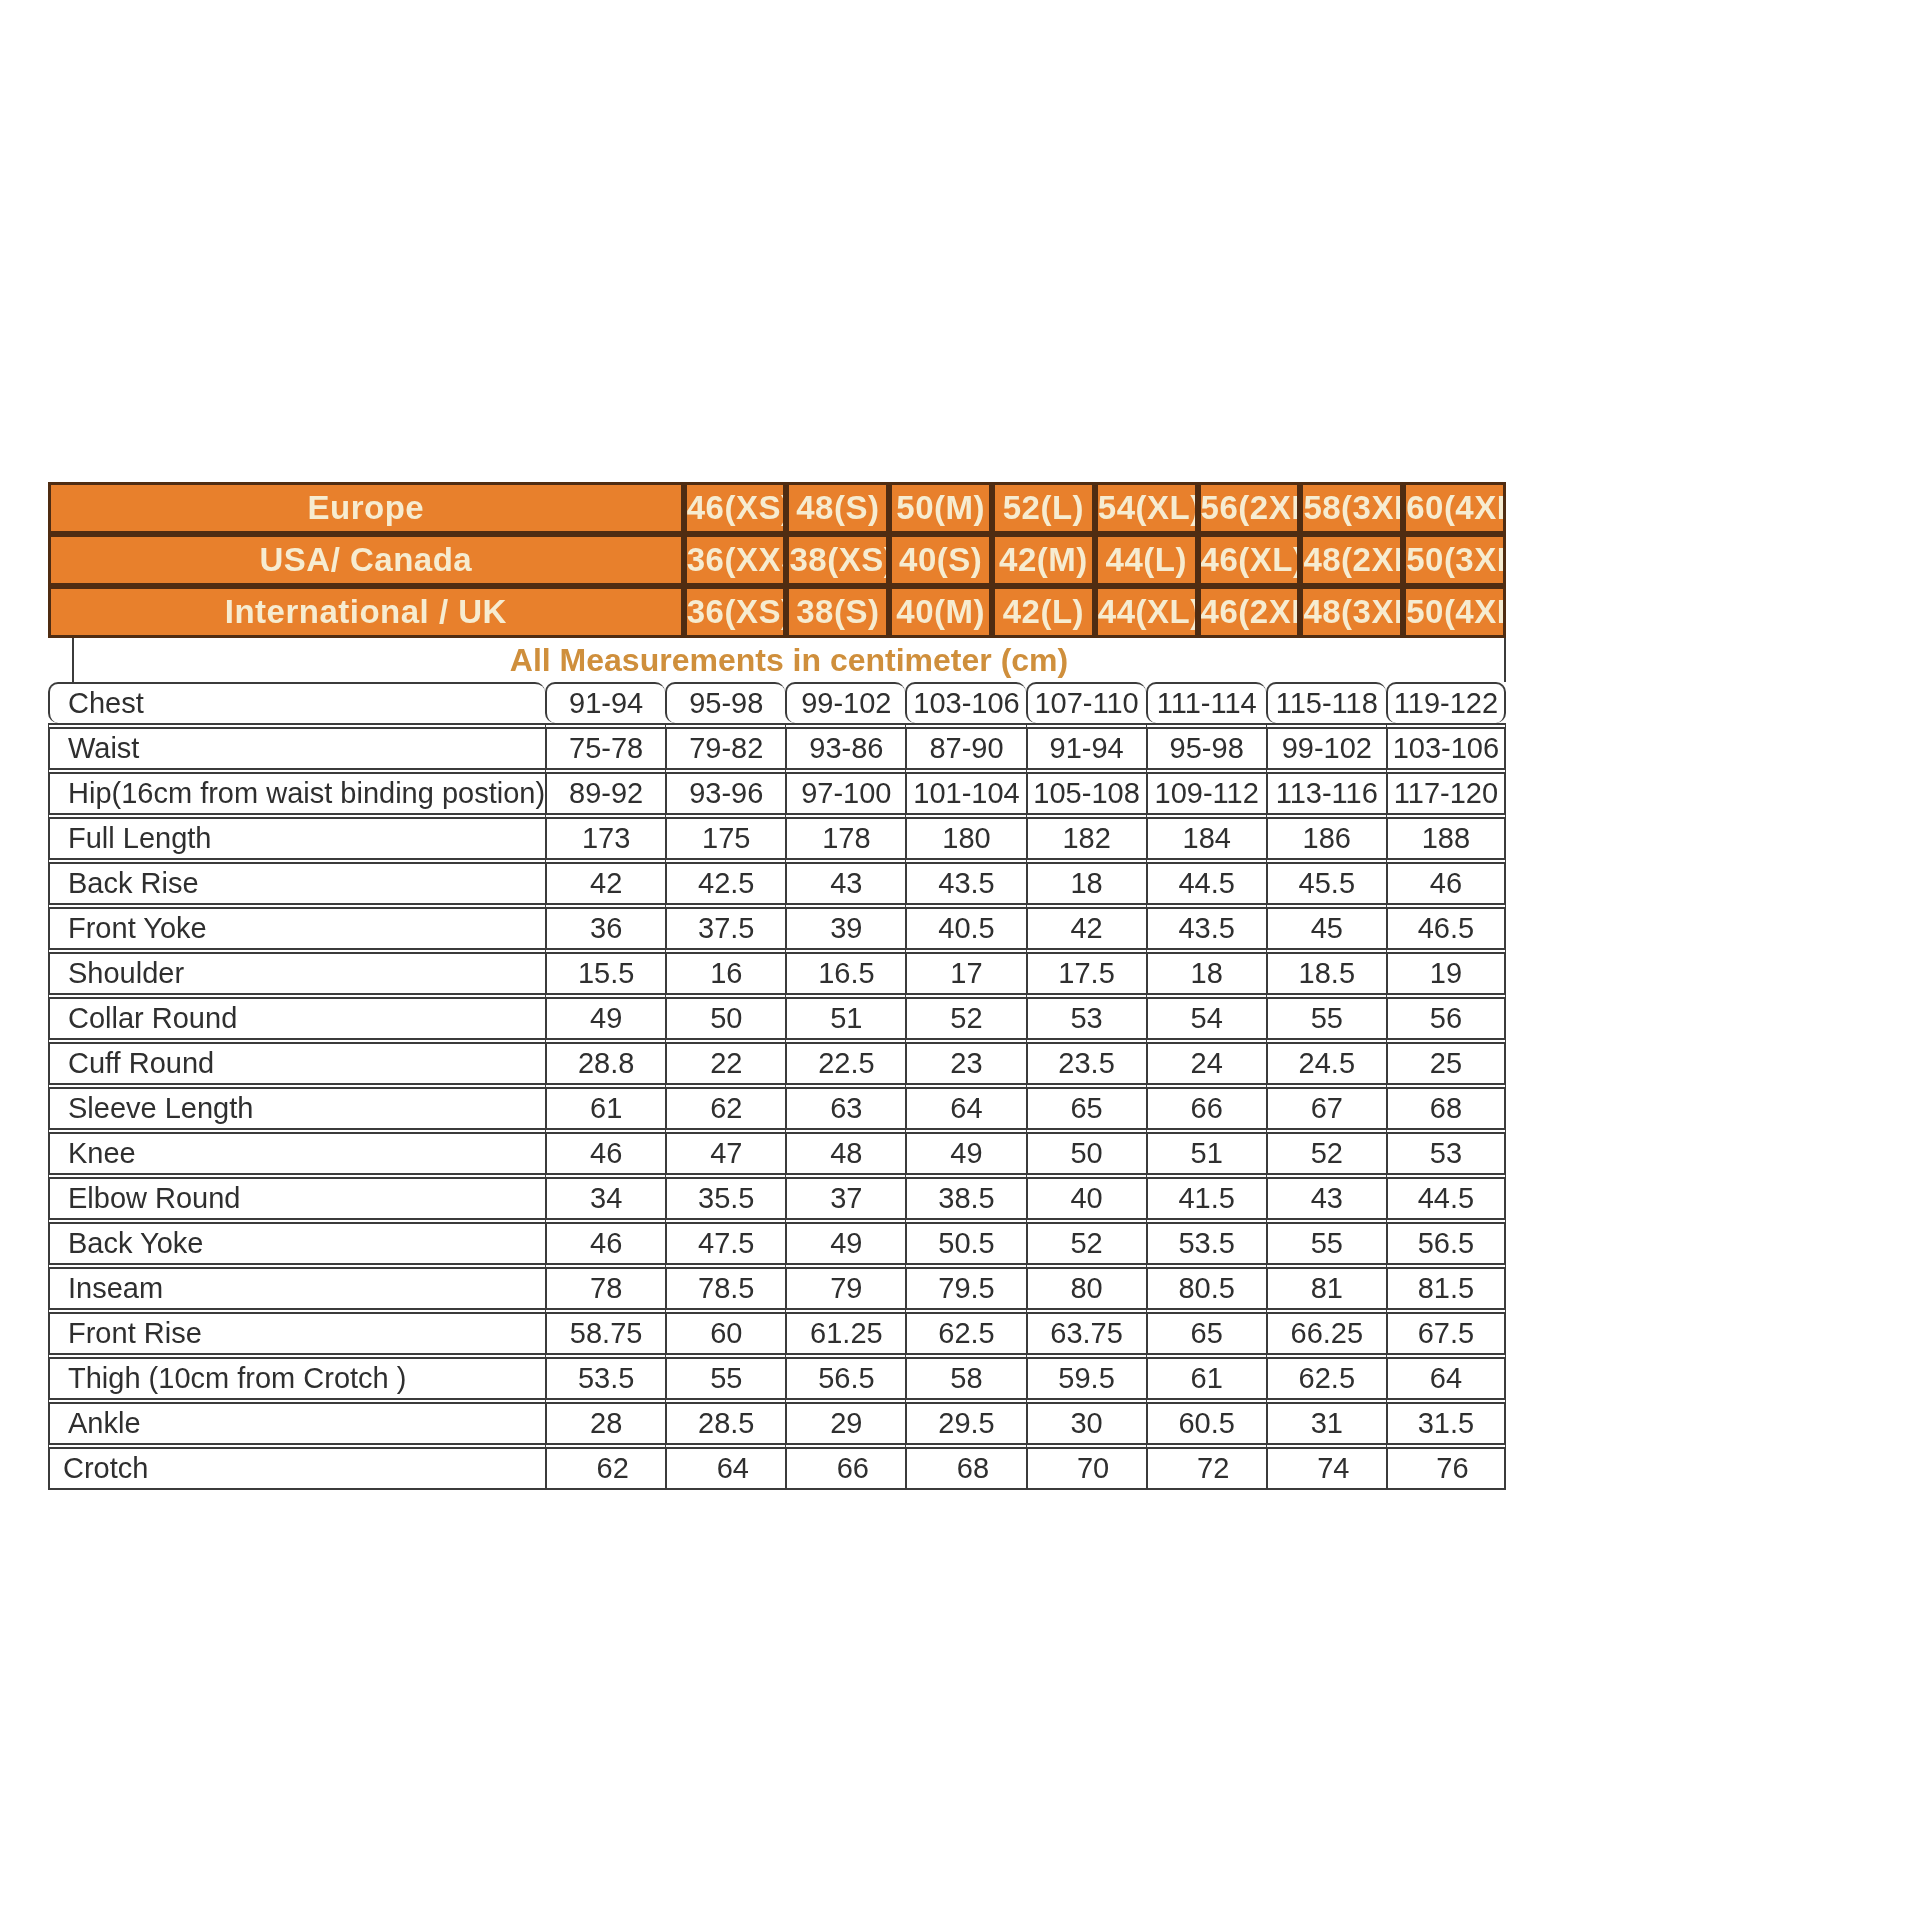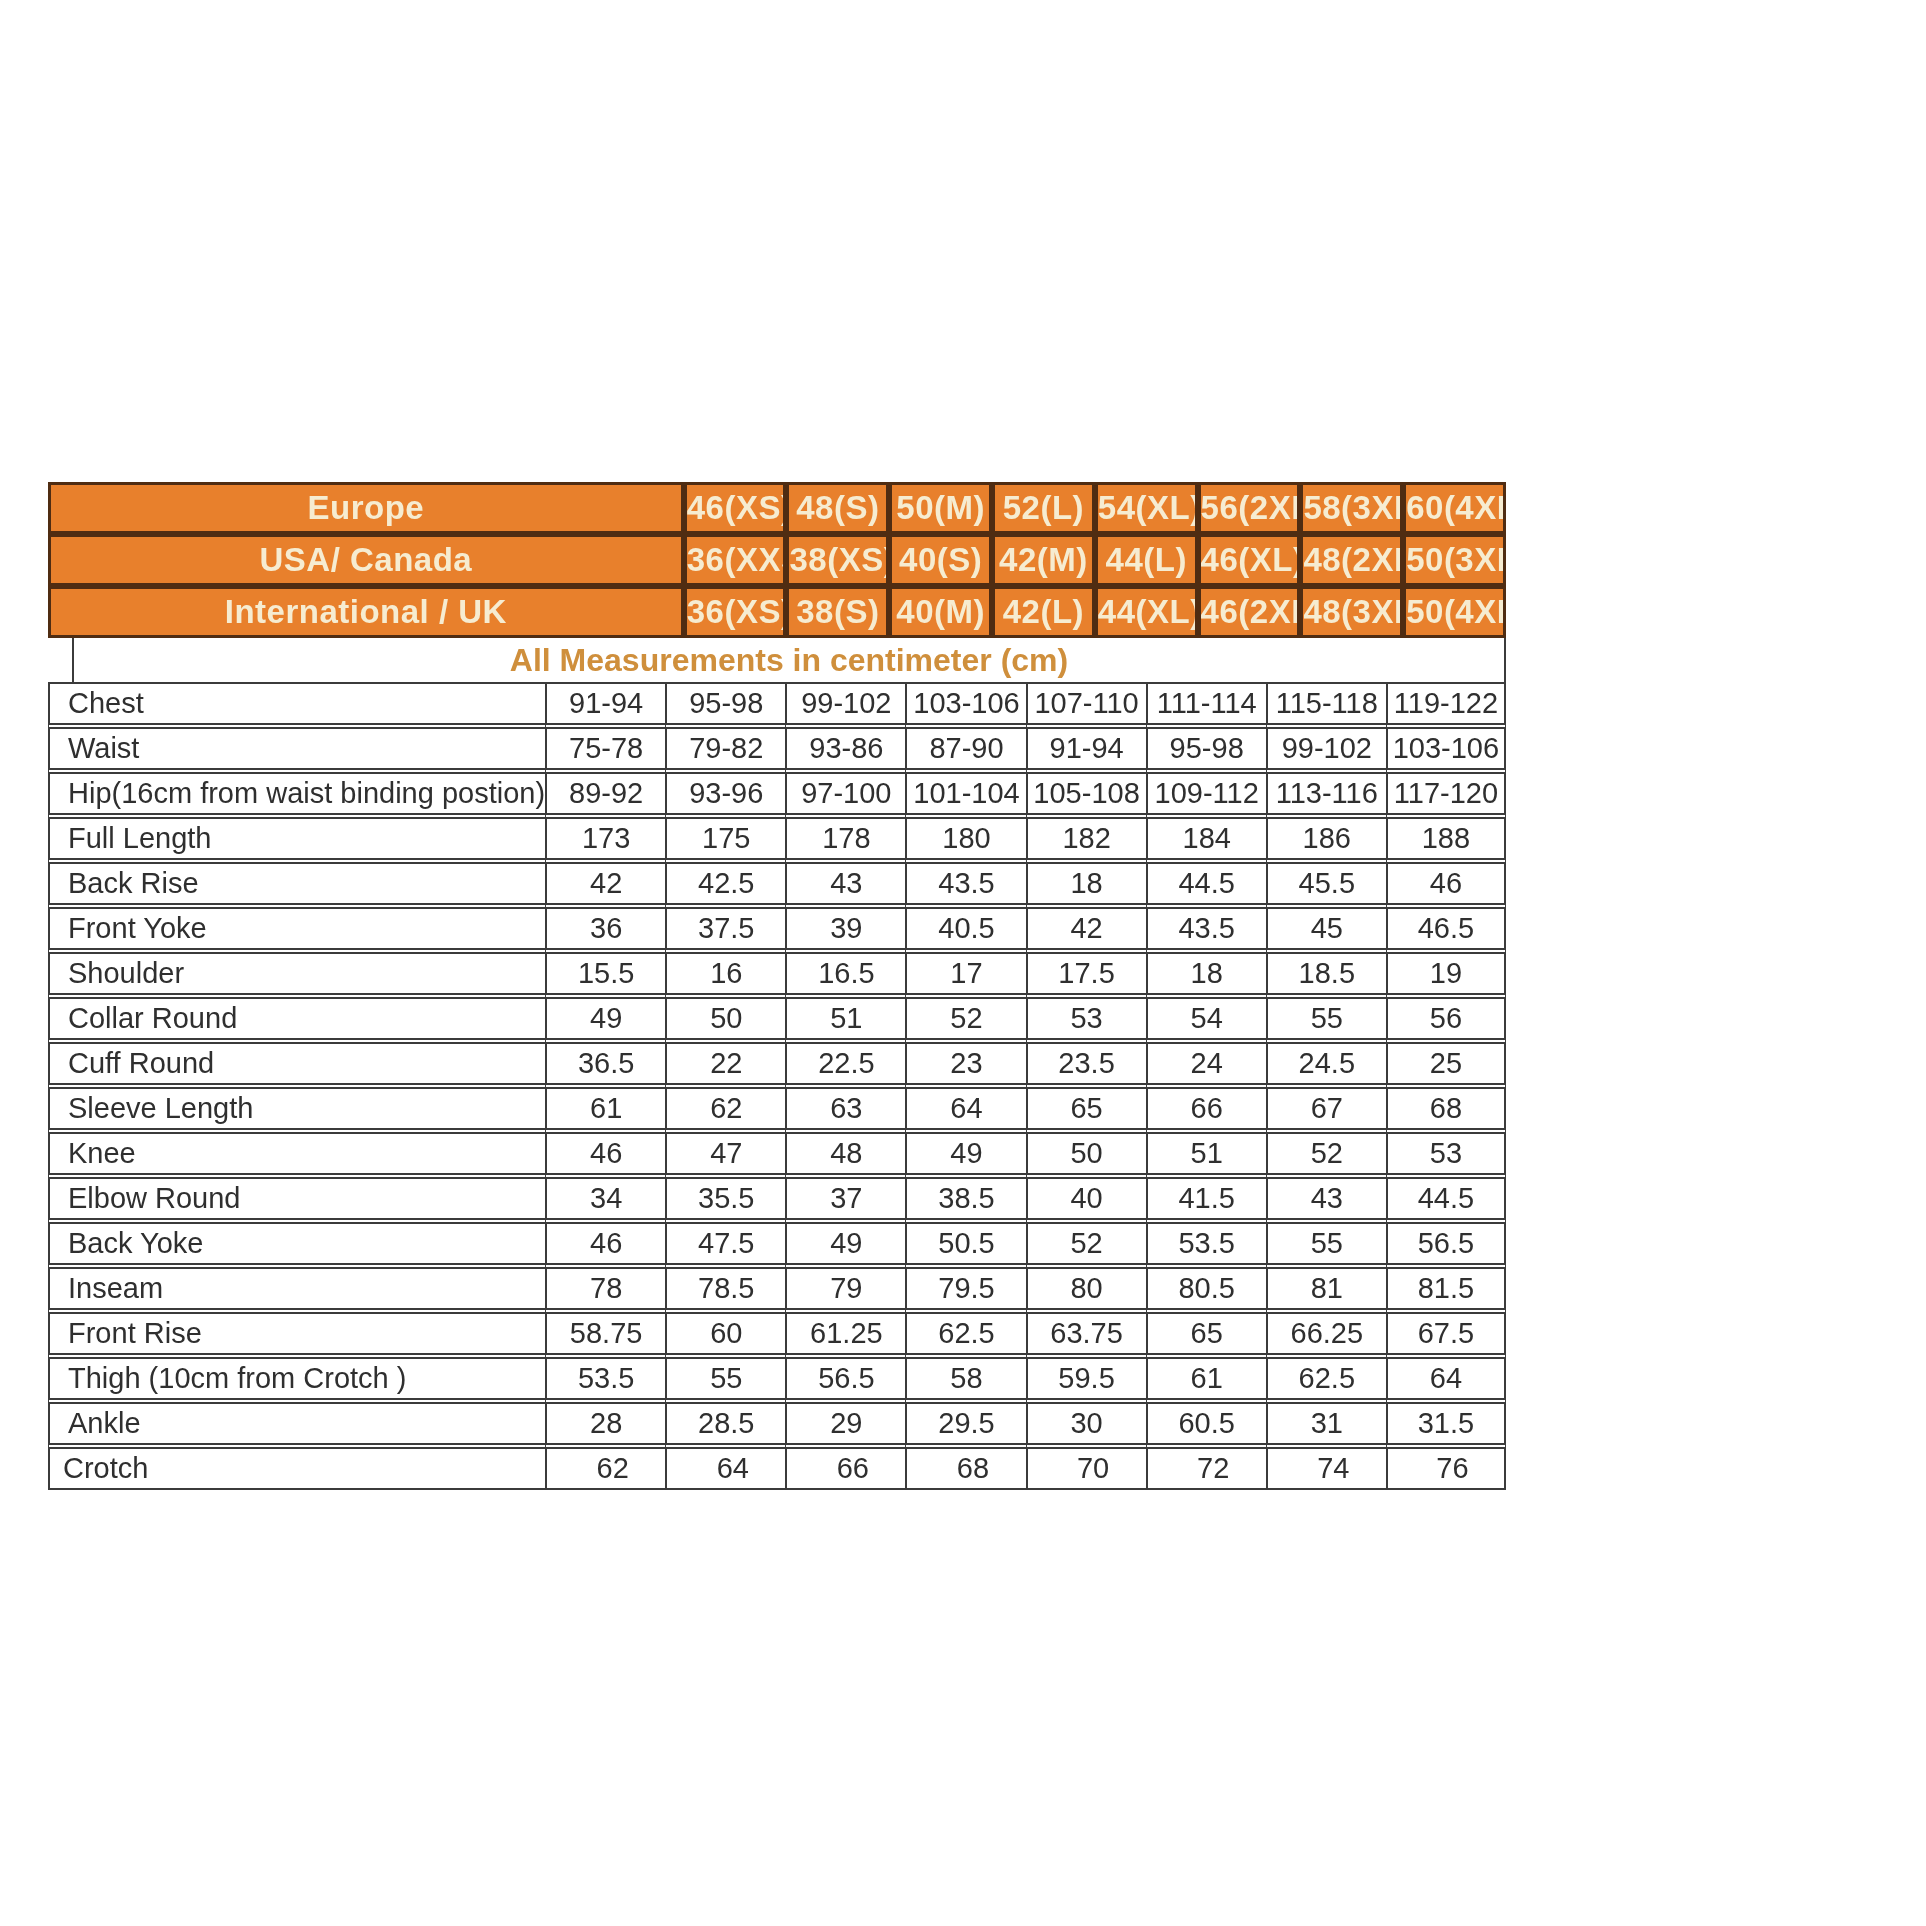"Chest" table.body tr:first-child td { border-radius: none -> 10px }
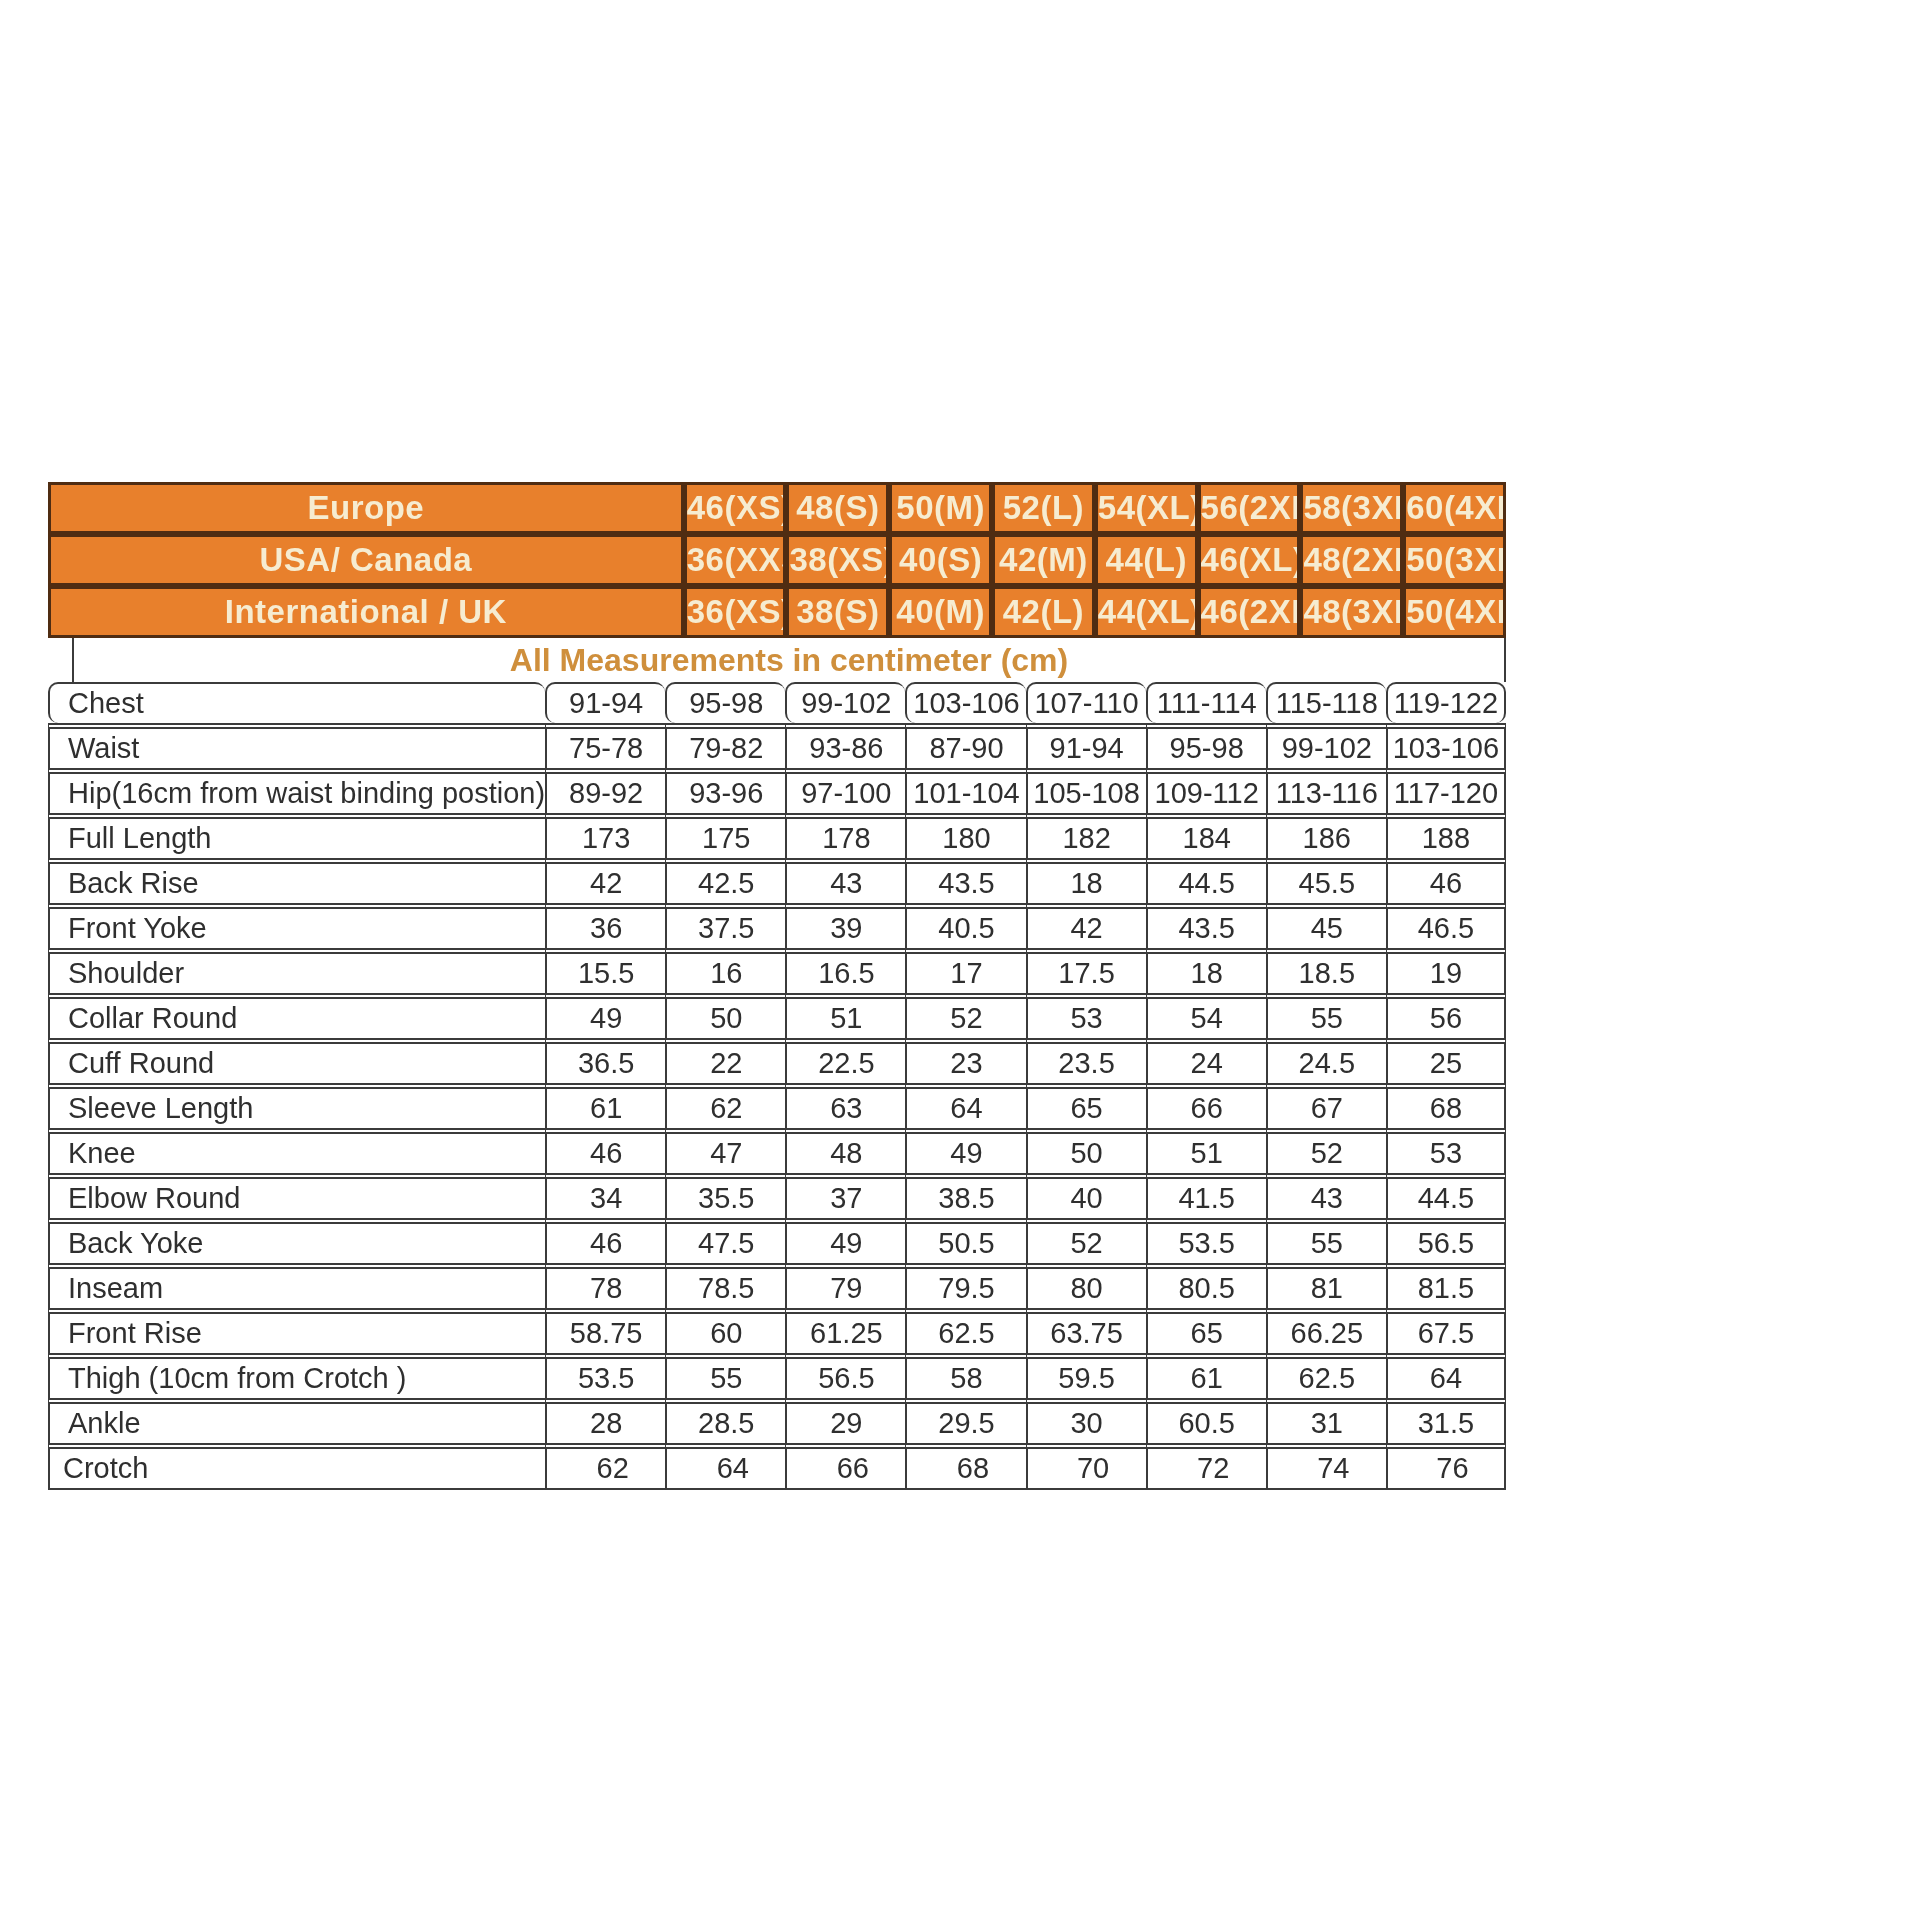"36.5" td { text: 36.5 -> 28.8 }
